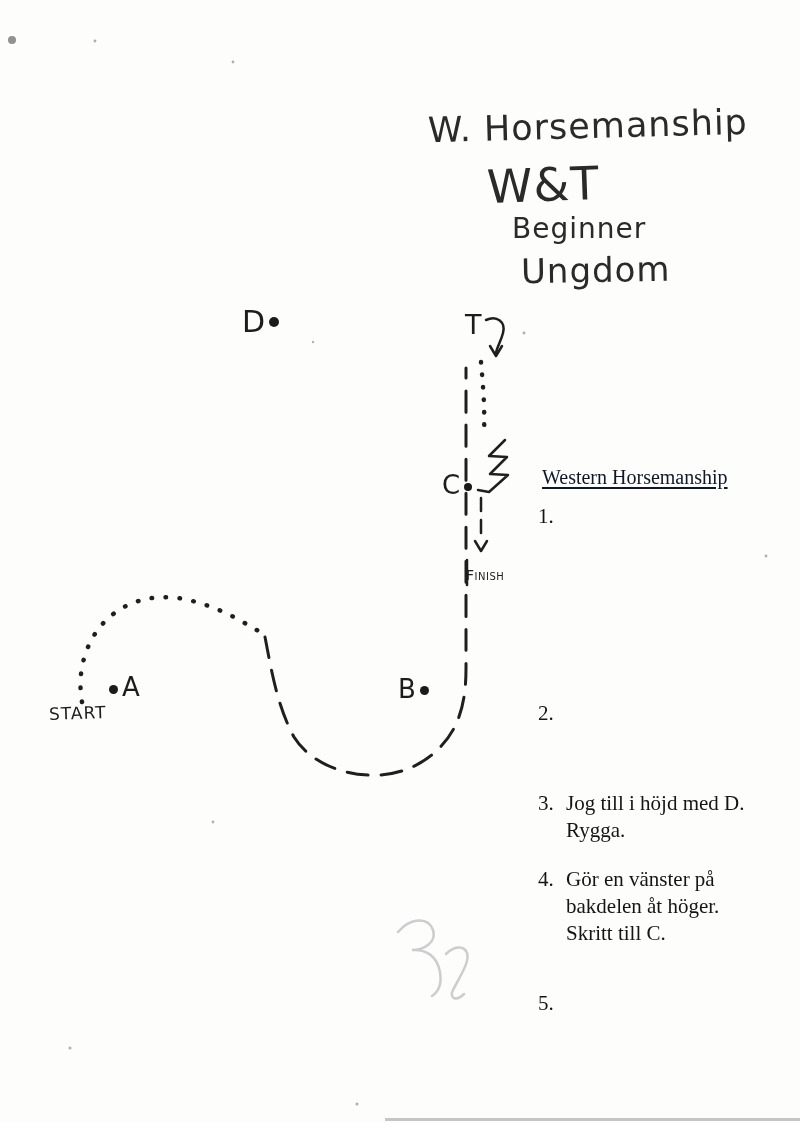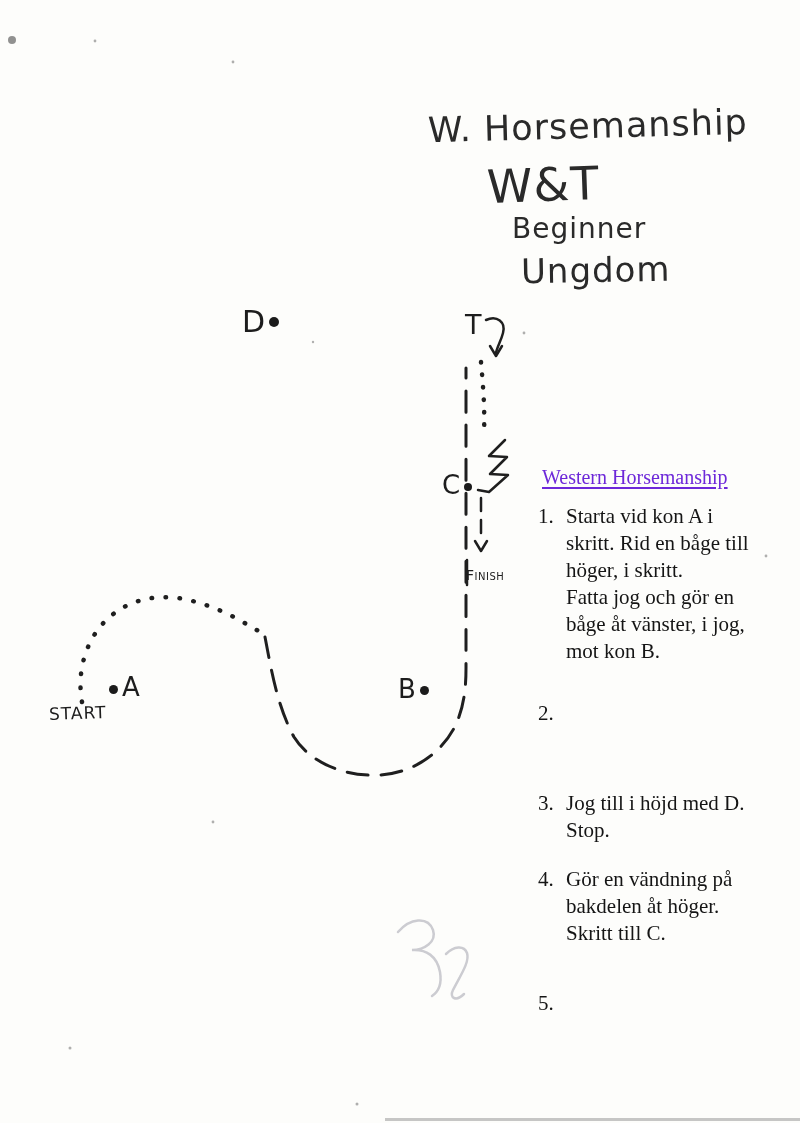"Western Horsemanship" .instr-heading { color: #6d28d9 -> #0f172a }
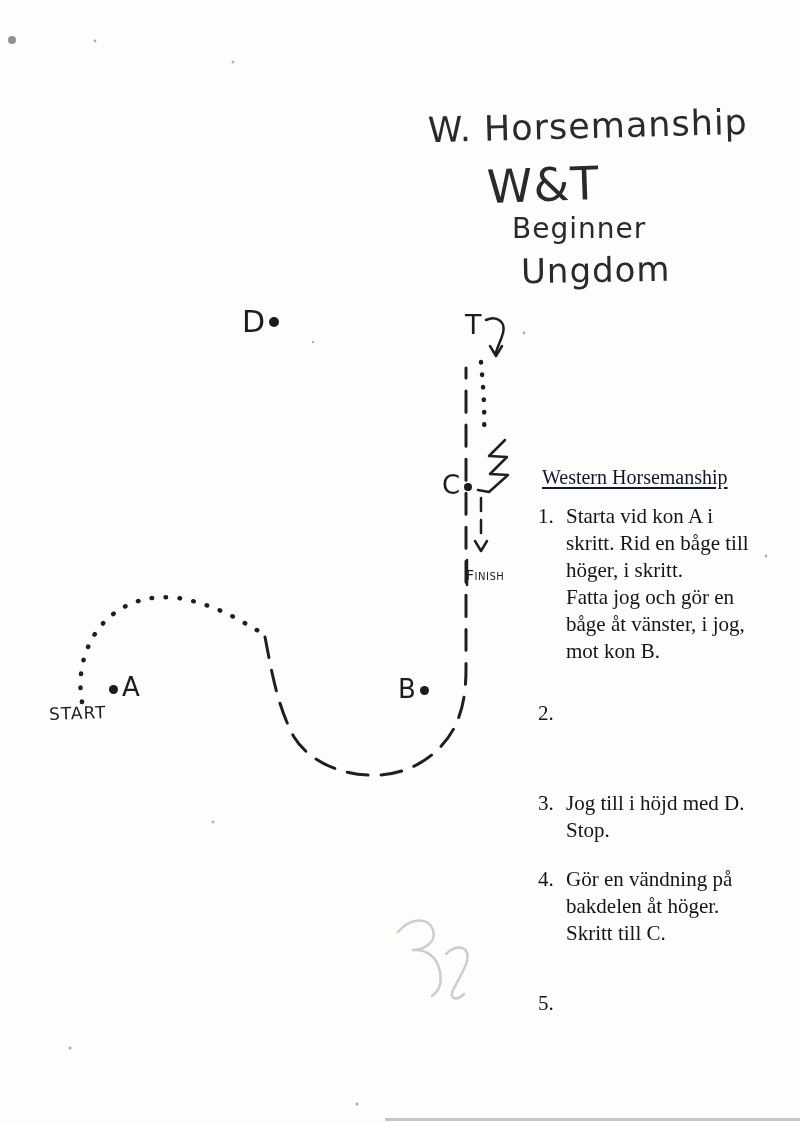"Starta vid kon A i" span.txt { html: <span>Starta vid kon A i skritt. Rid en båge till höger, i skritt. Fatta jog och gör en båge åt vänster, i jog, mot kon B.</span> -> none }
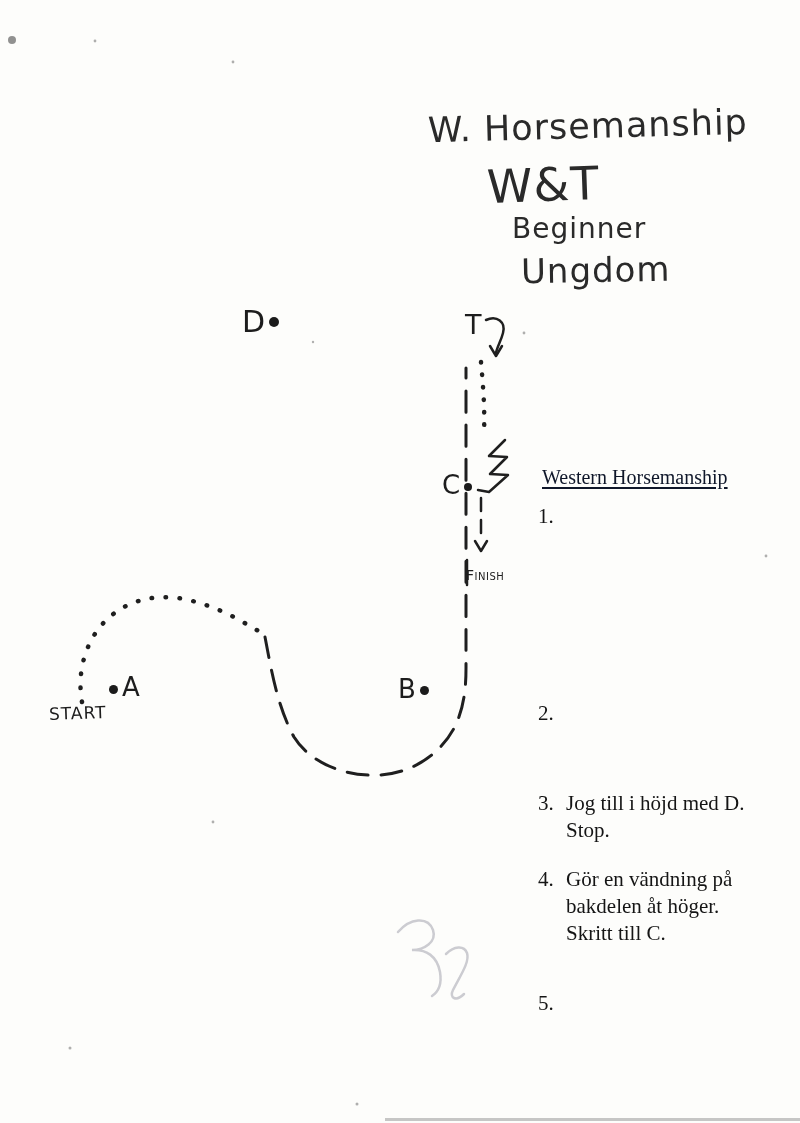"Jog till i höjd med" span.txt { text: Stop -> Rygga }
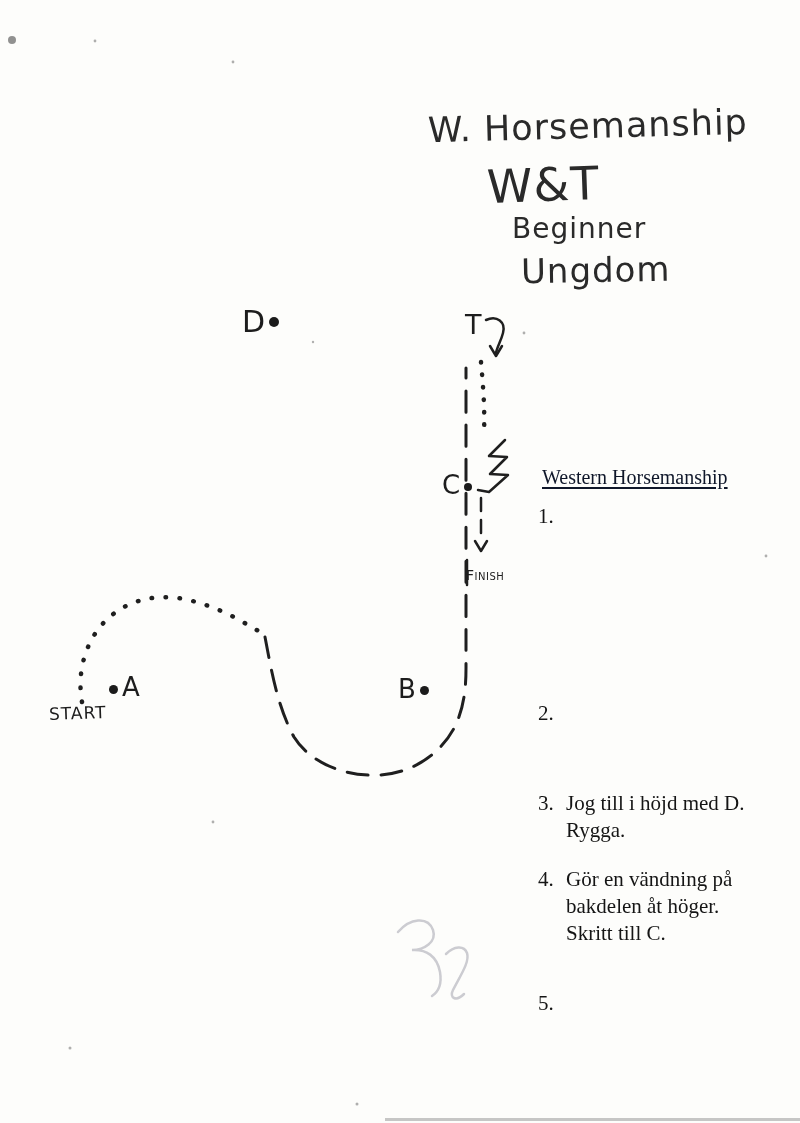"Gör en vändning på" span.txt { text: vändning -> vänster }
